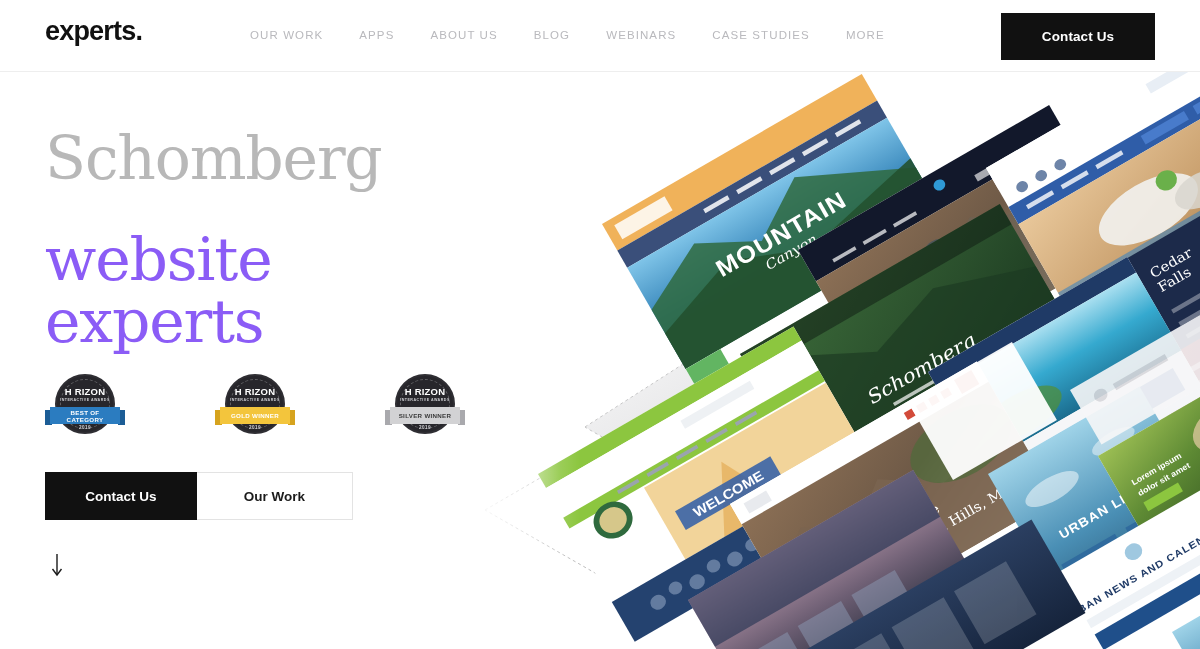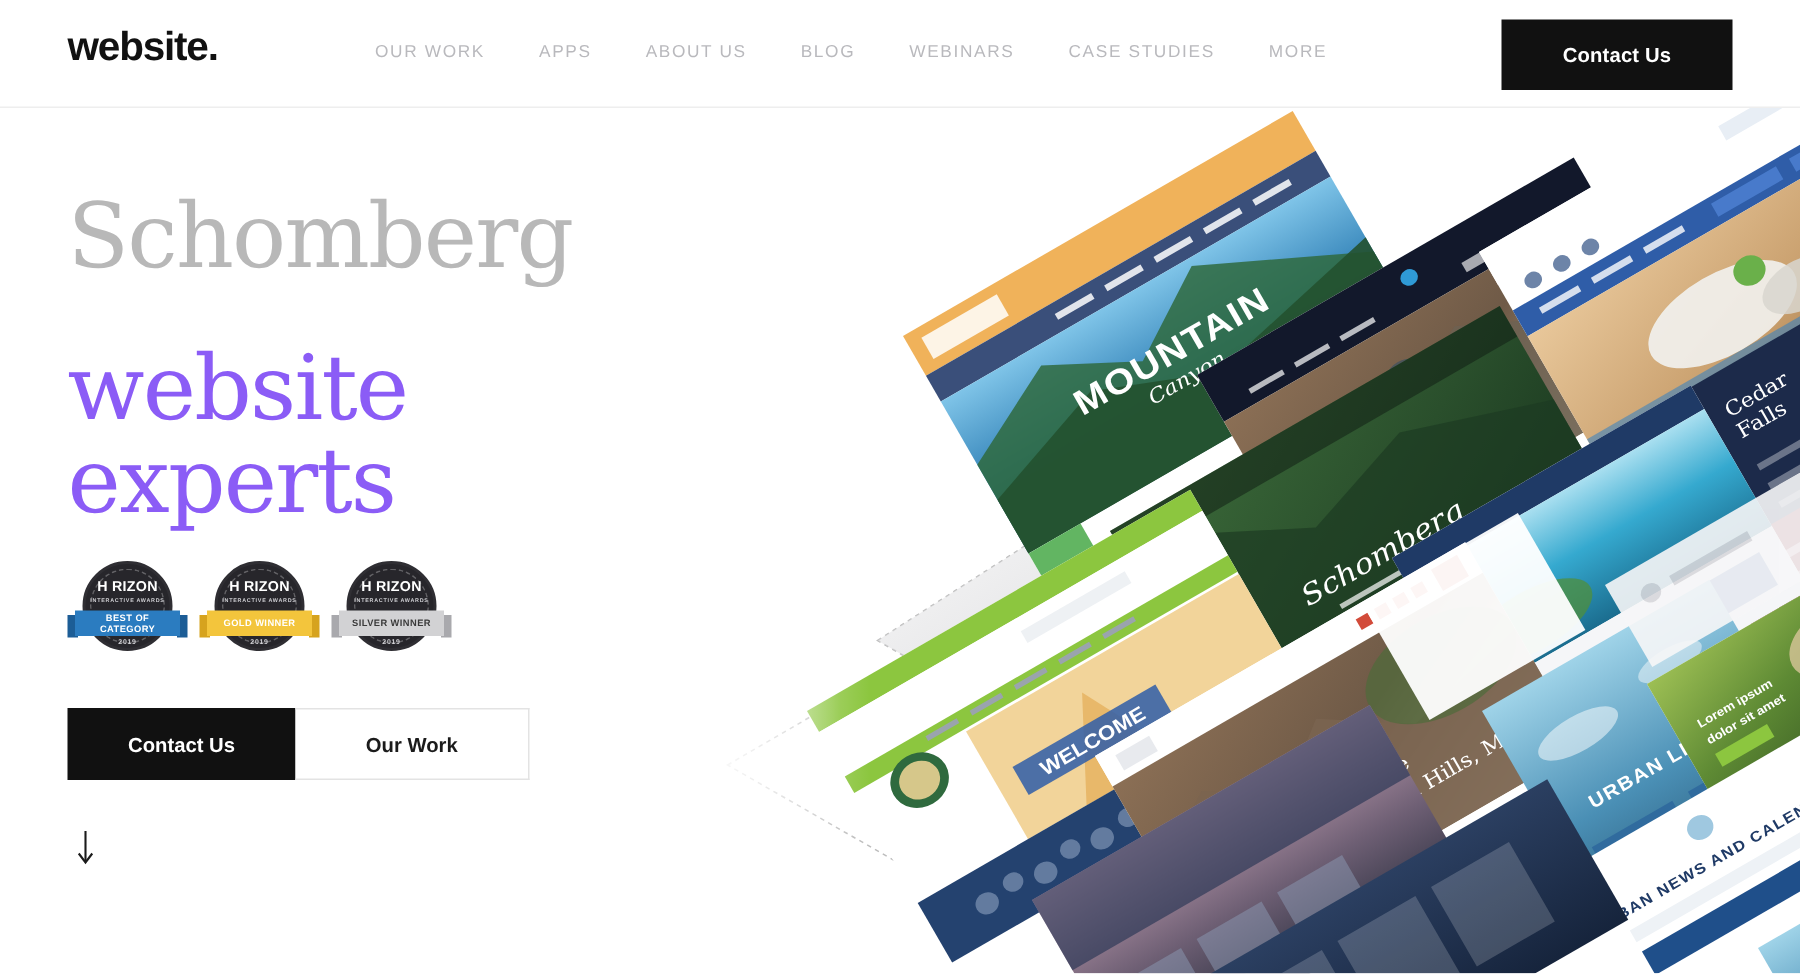"website." div.logo { text: website -> experts }
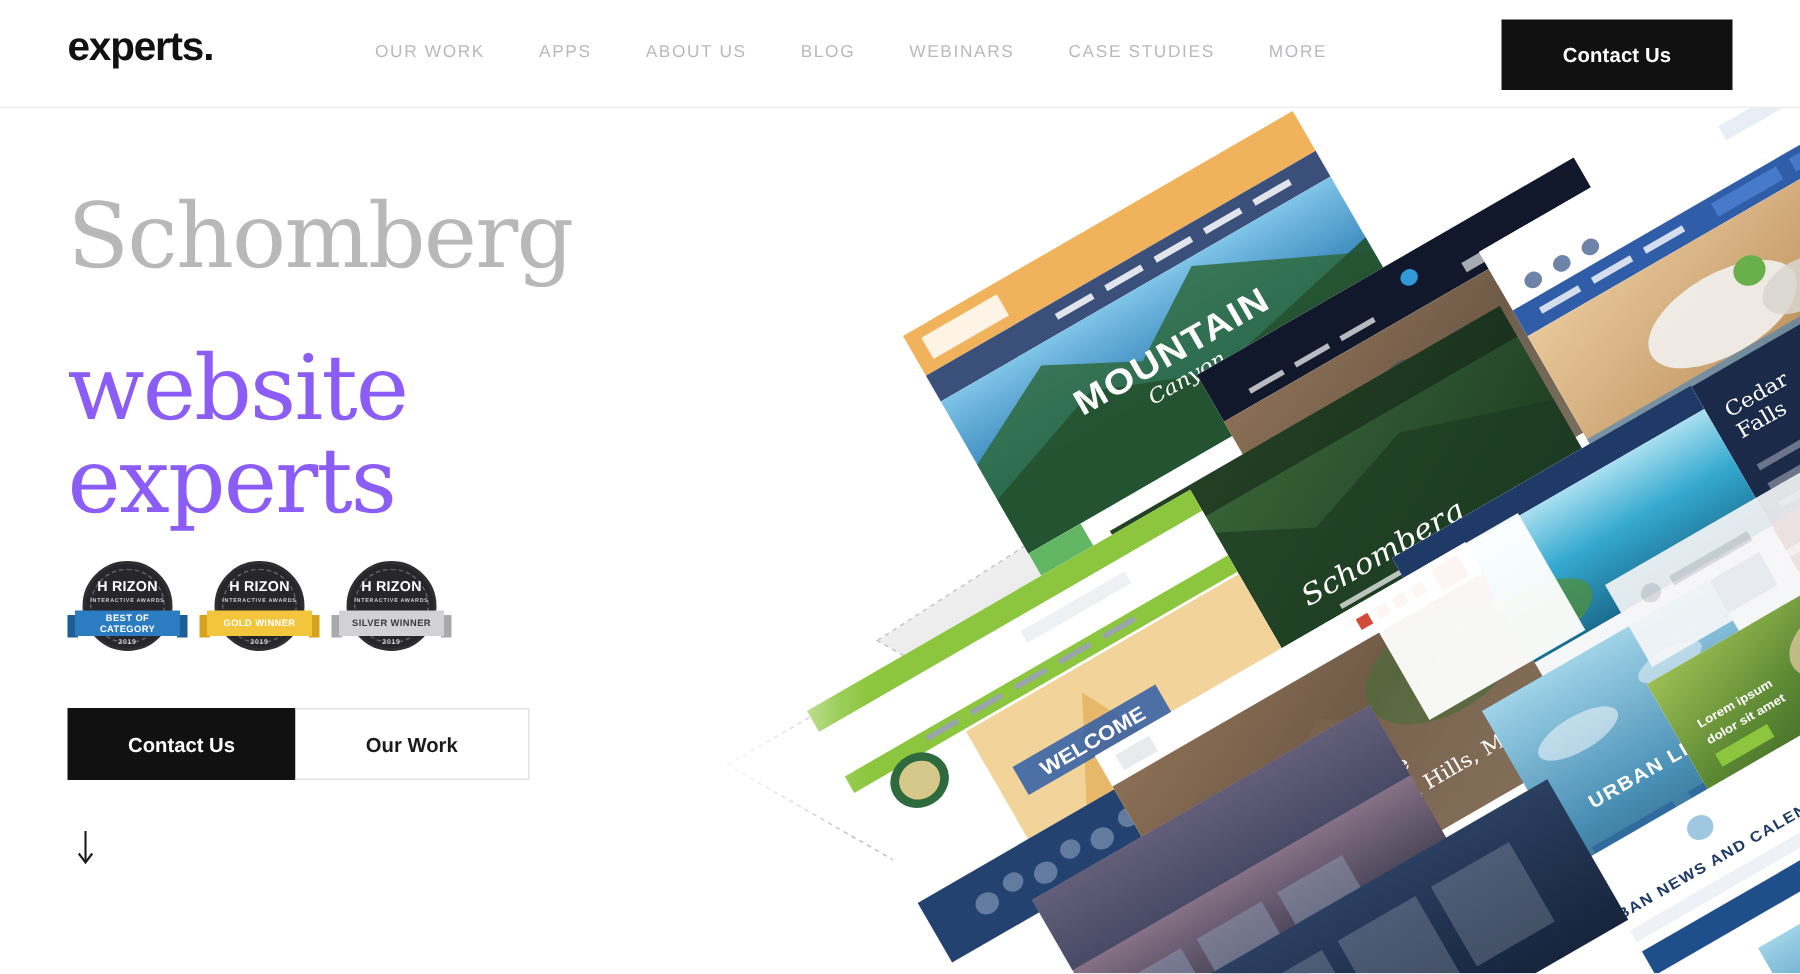"H RIZON" .badges { justify-content: none -> space-between }
